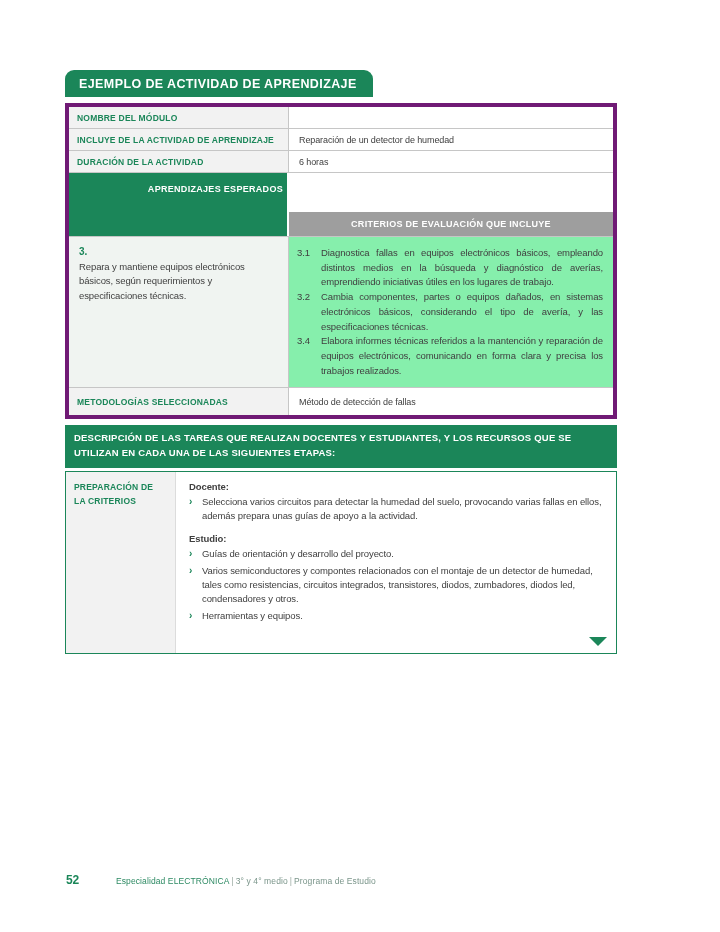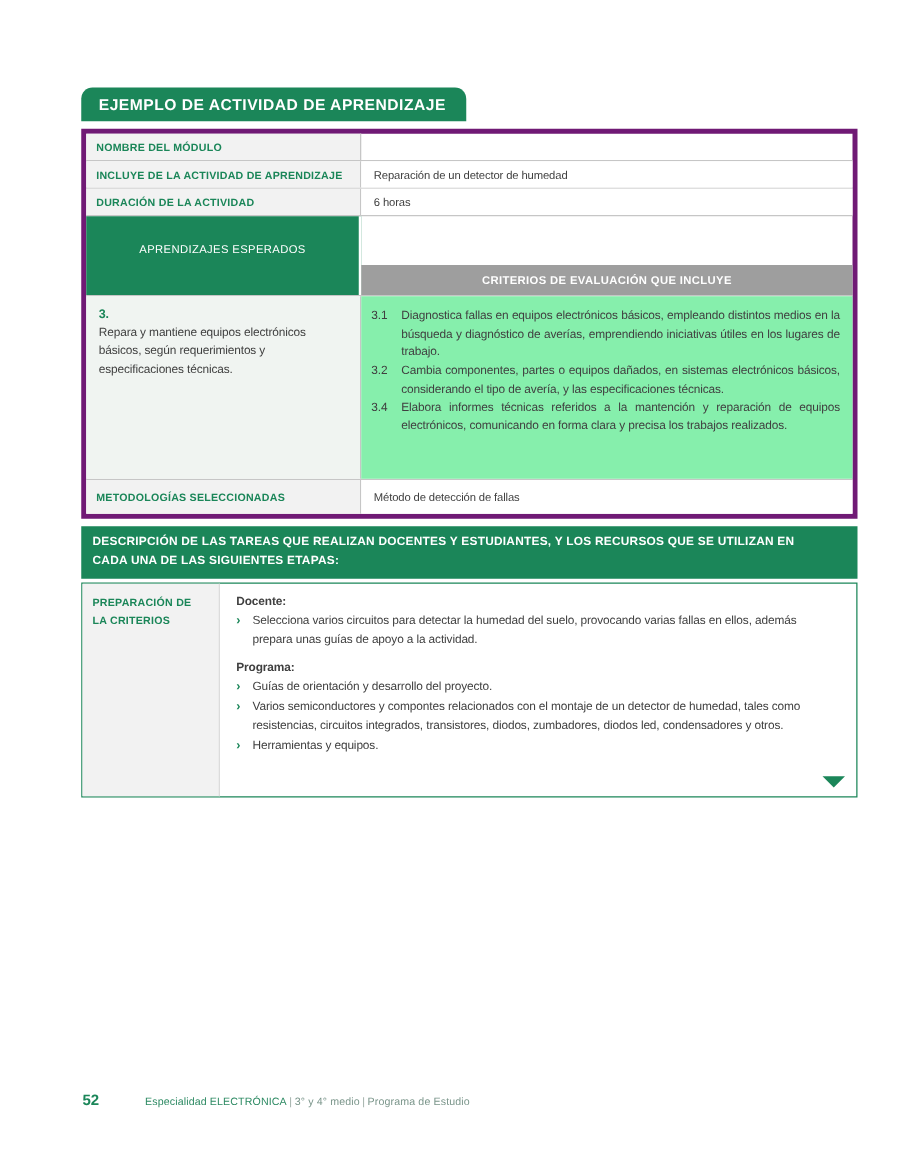"EJEMPLO DE ACTIVIDAD DE APRENDIZAJE" .content { width: 621px -> 552px }
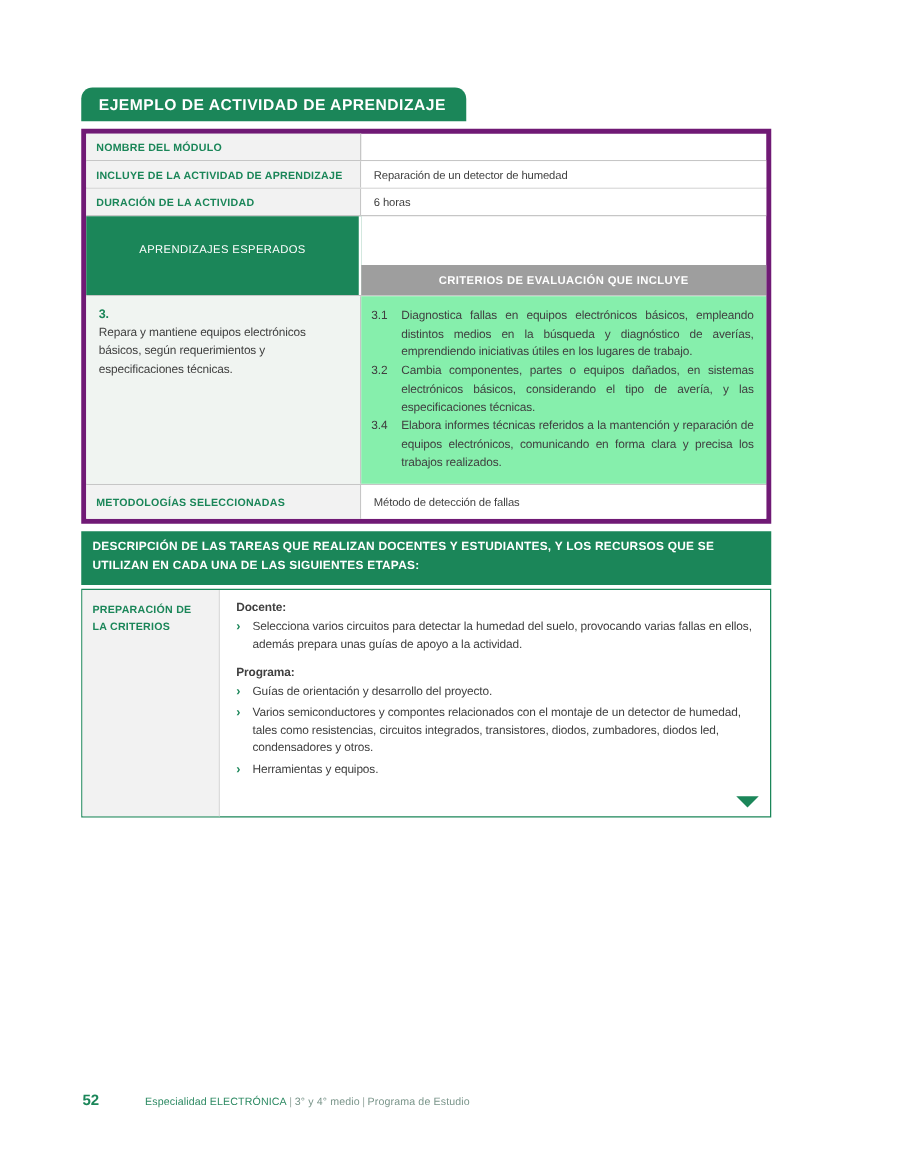"APRENDIZAJES ESPERADOS" .head-left { font-weight: normal -> bold; padding: 21px 4px -> 11px 4px; text-align: center -> right }
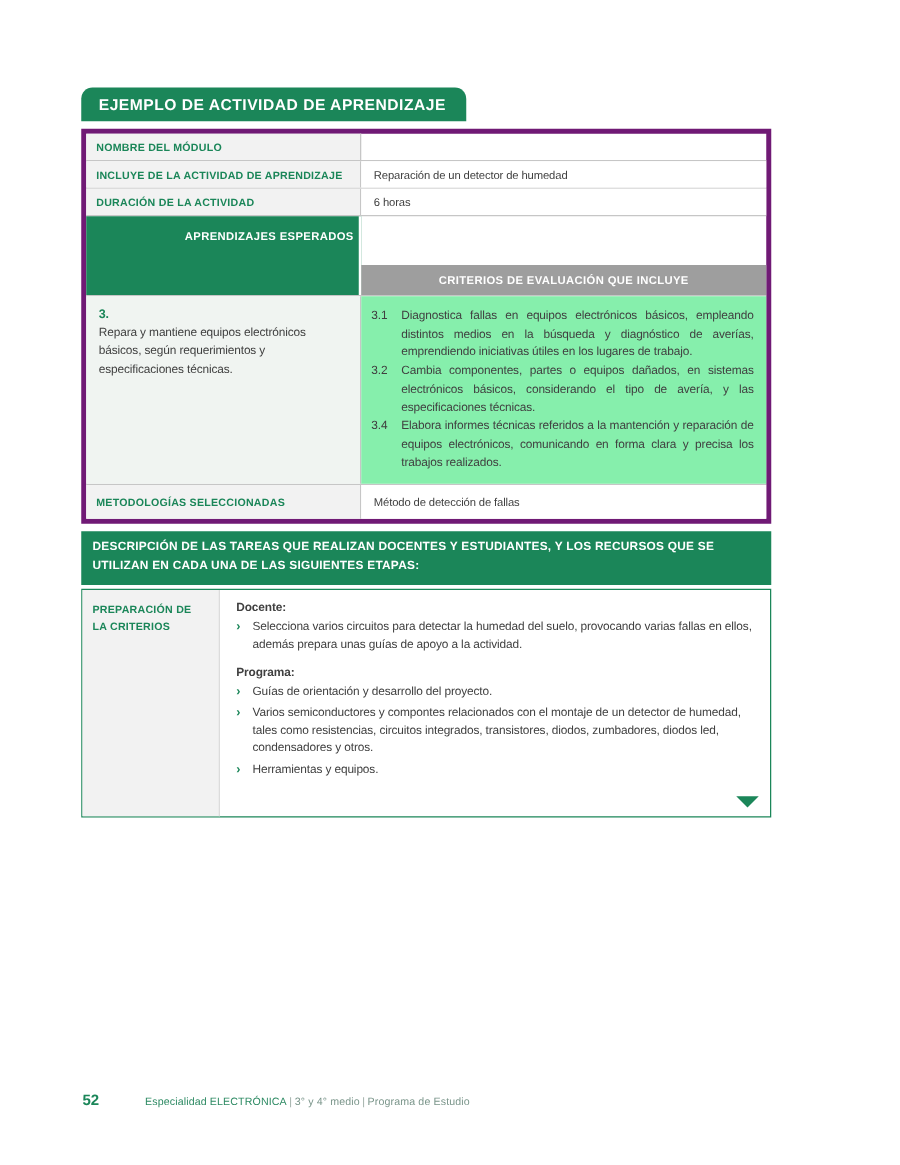"Programa:" div.subhead { text: Programa -> Estudio }
